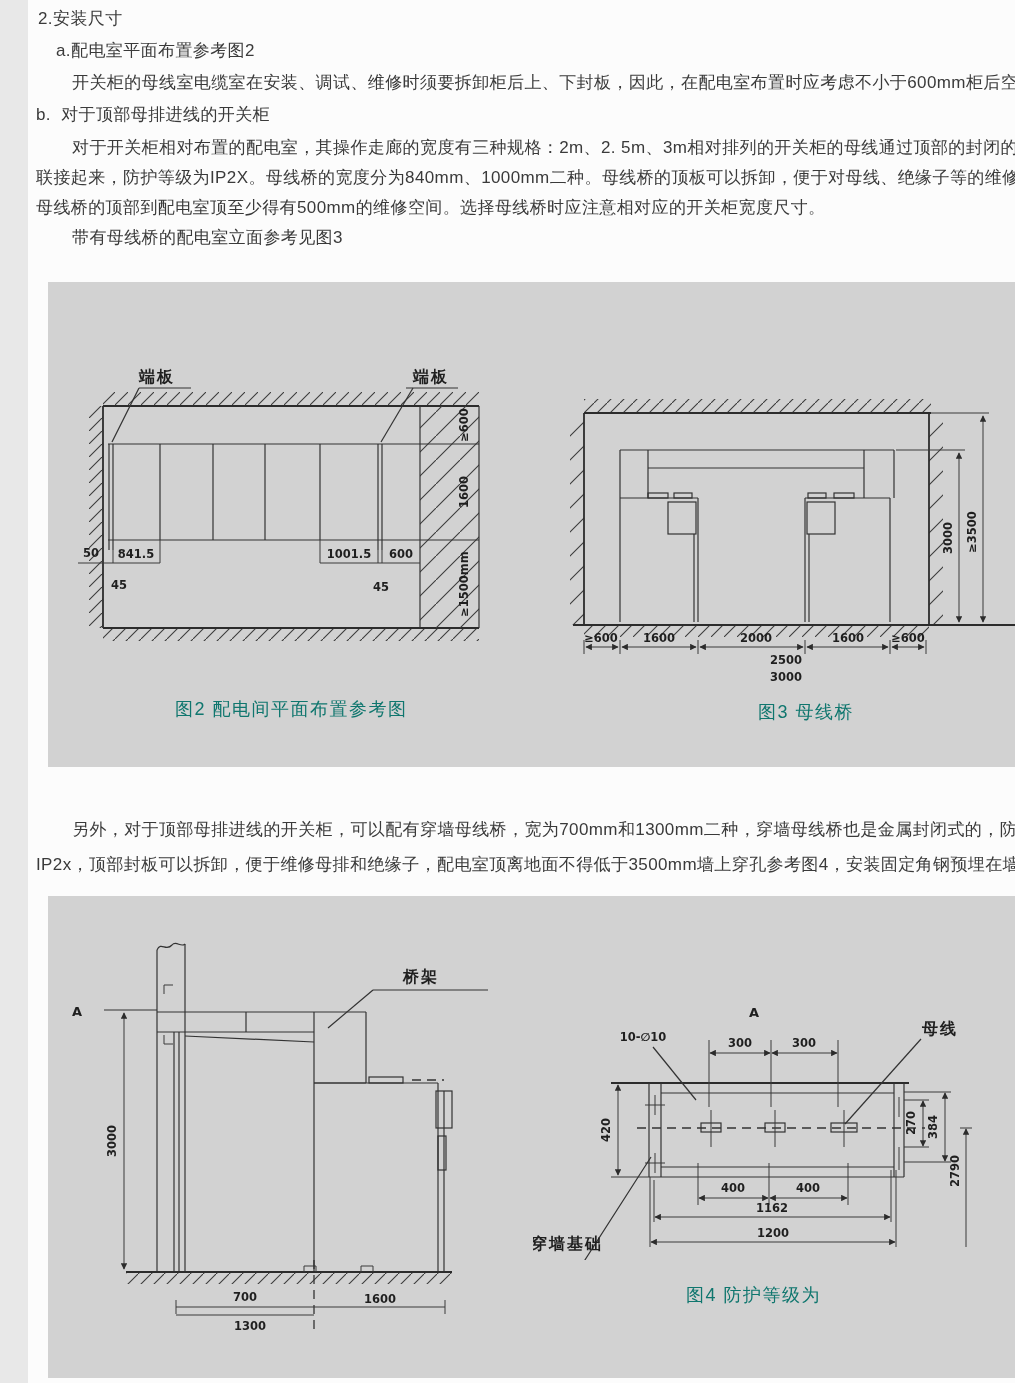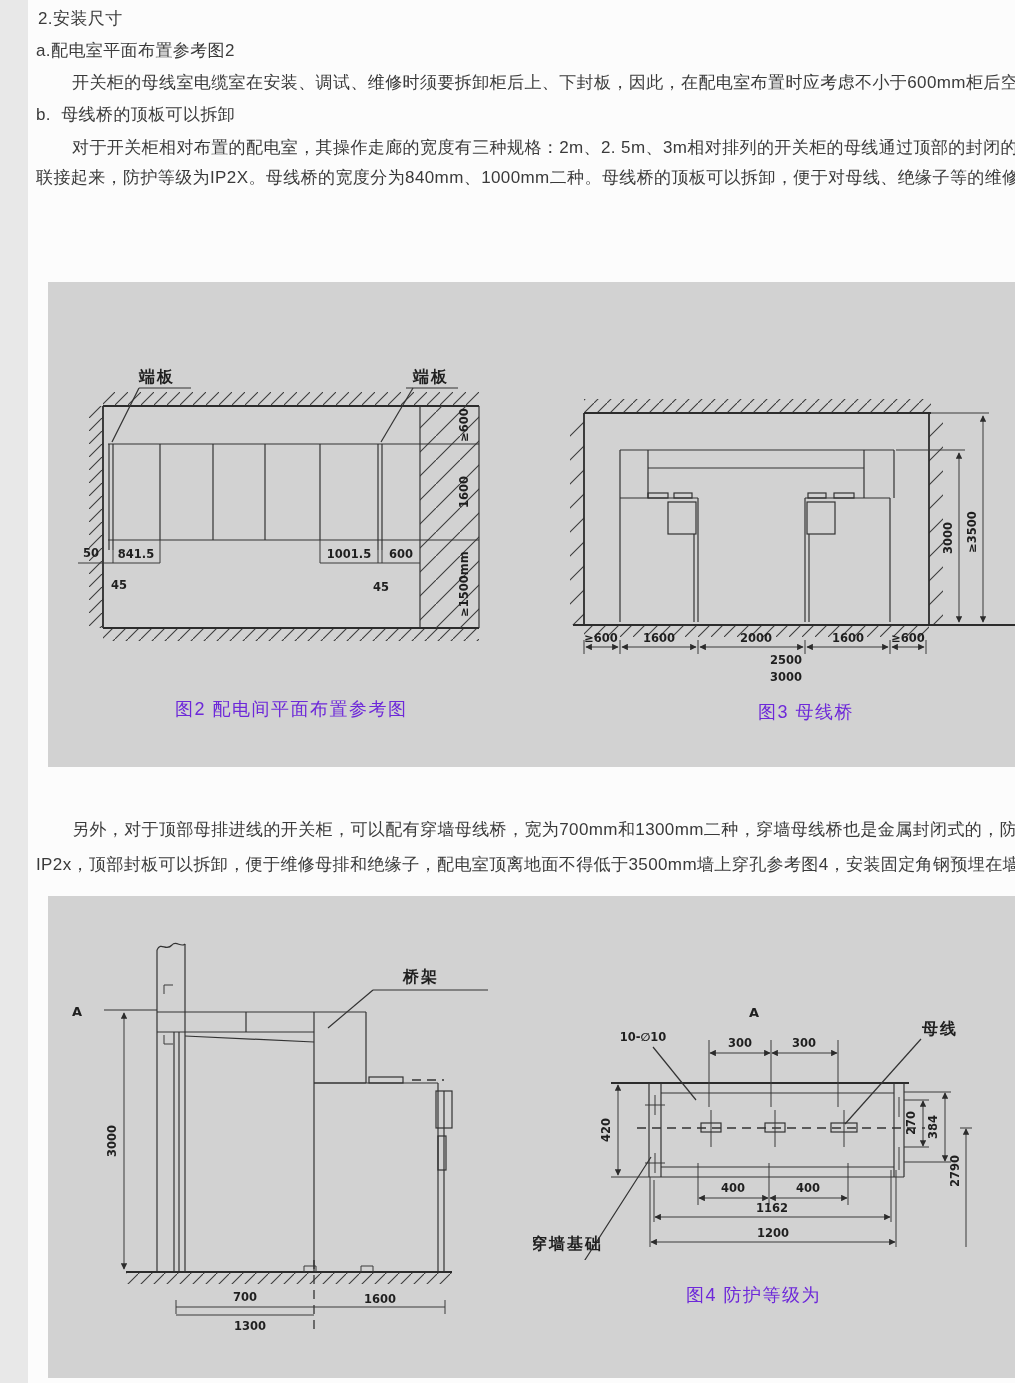"a.配电室平面布置参考图2" div.t-line { left: 8px -> 28px }
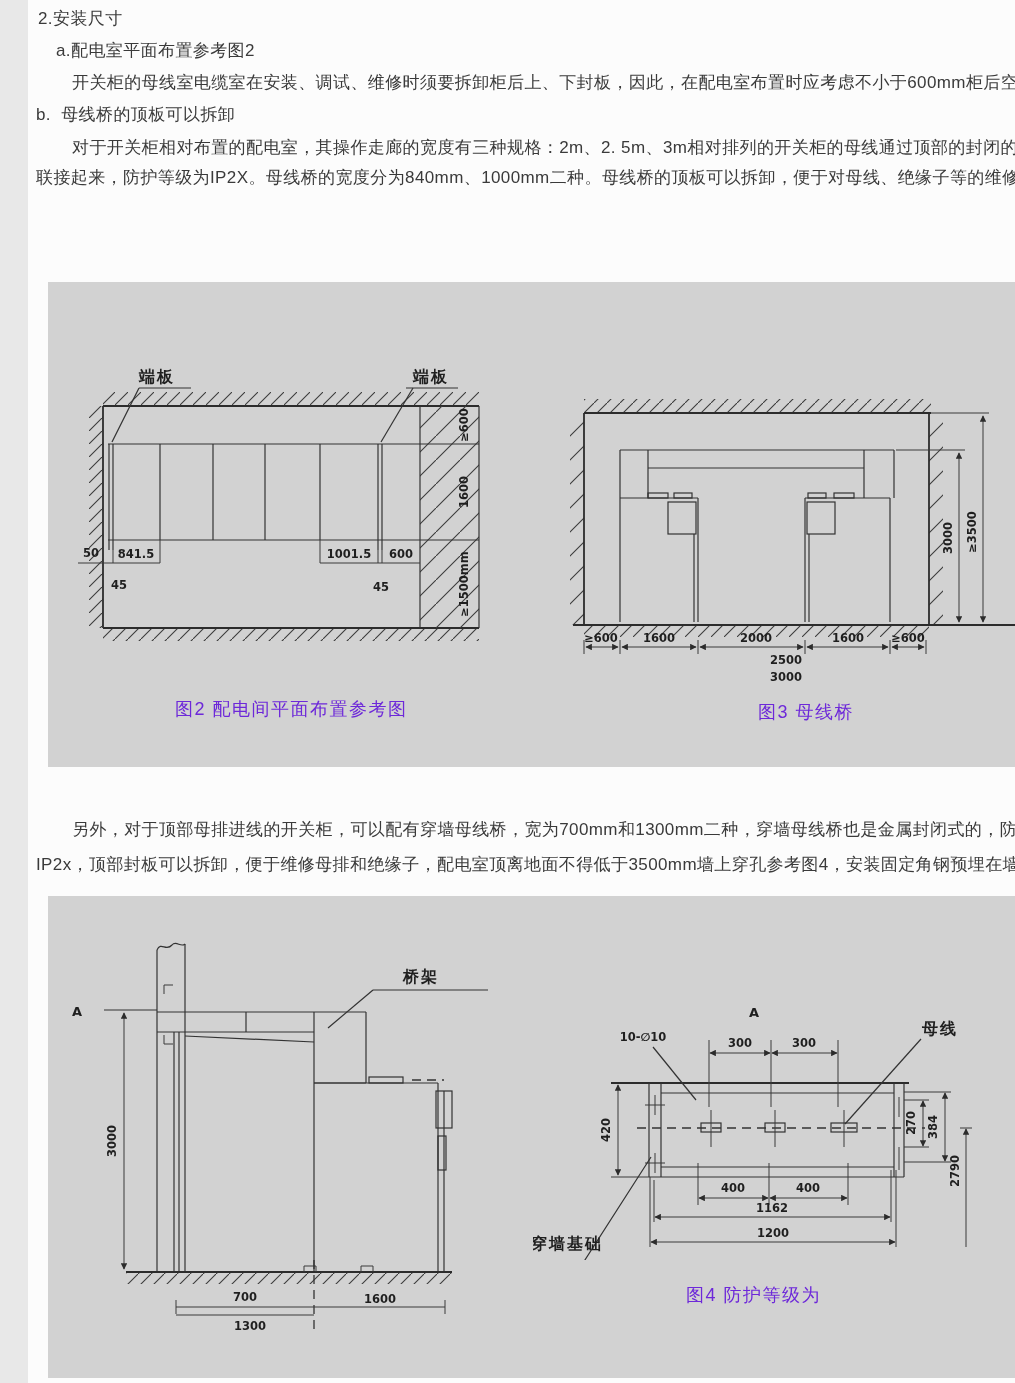"b. 母线桥的顶板可以拆卸" div.t-line { text: 母线桥的顶板可以拆卸 -> 对于顶部母排进线的开关柜 }
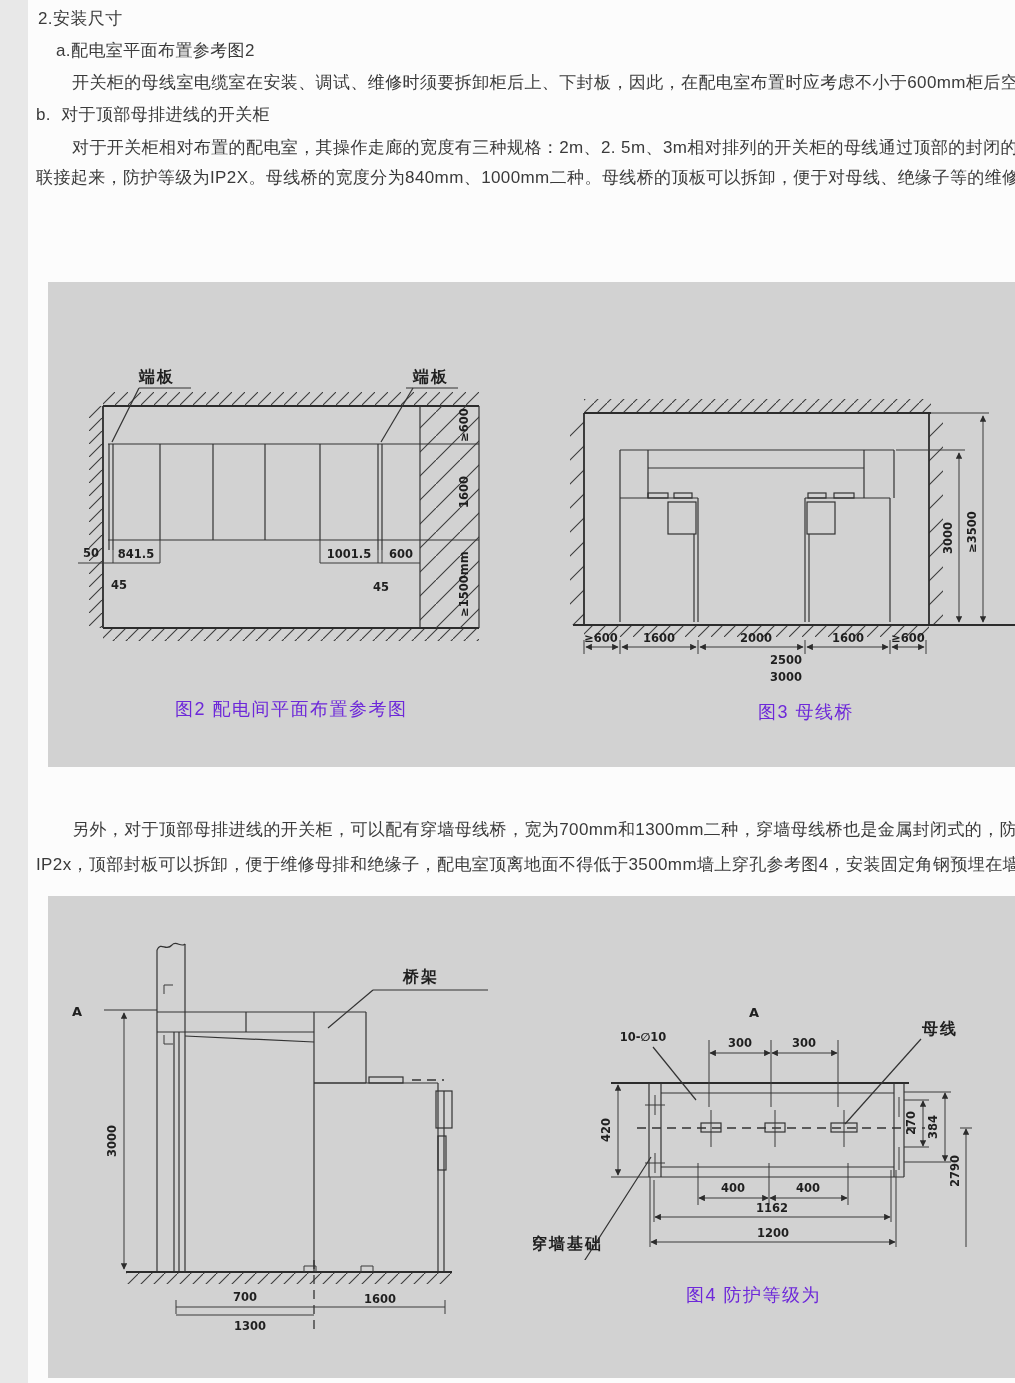"母线桥的顶部到配电室顶至少得有500mm的维修空间。选择母线桥时应注意相对应的开" div.t-line { html: none -> <div>母线桥的顶部到配电室顶至少得有500mm的维修空间。选择母线桥时应注意相对应的开关柜宽度尺寸。</div> }
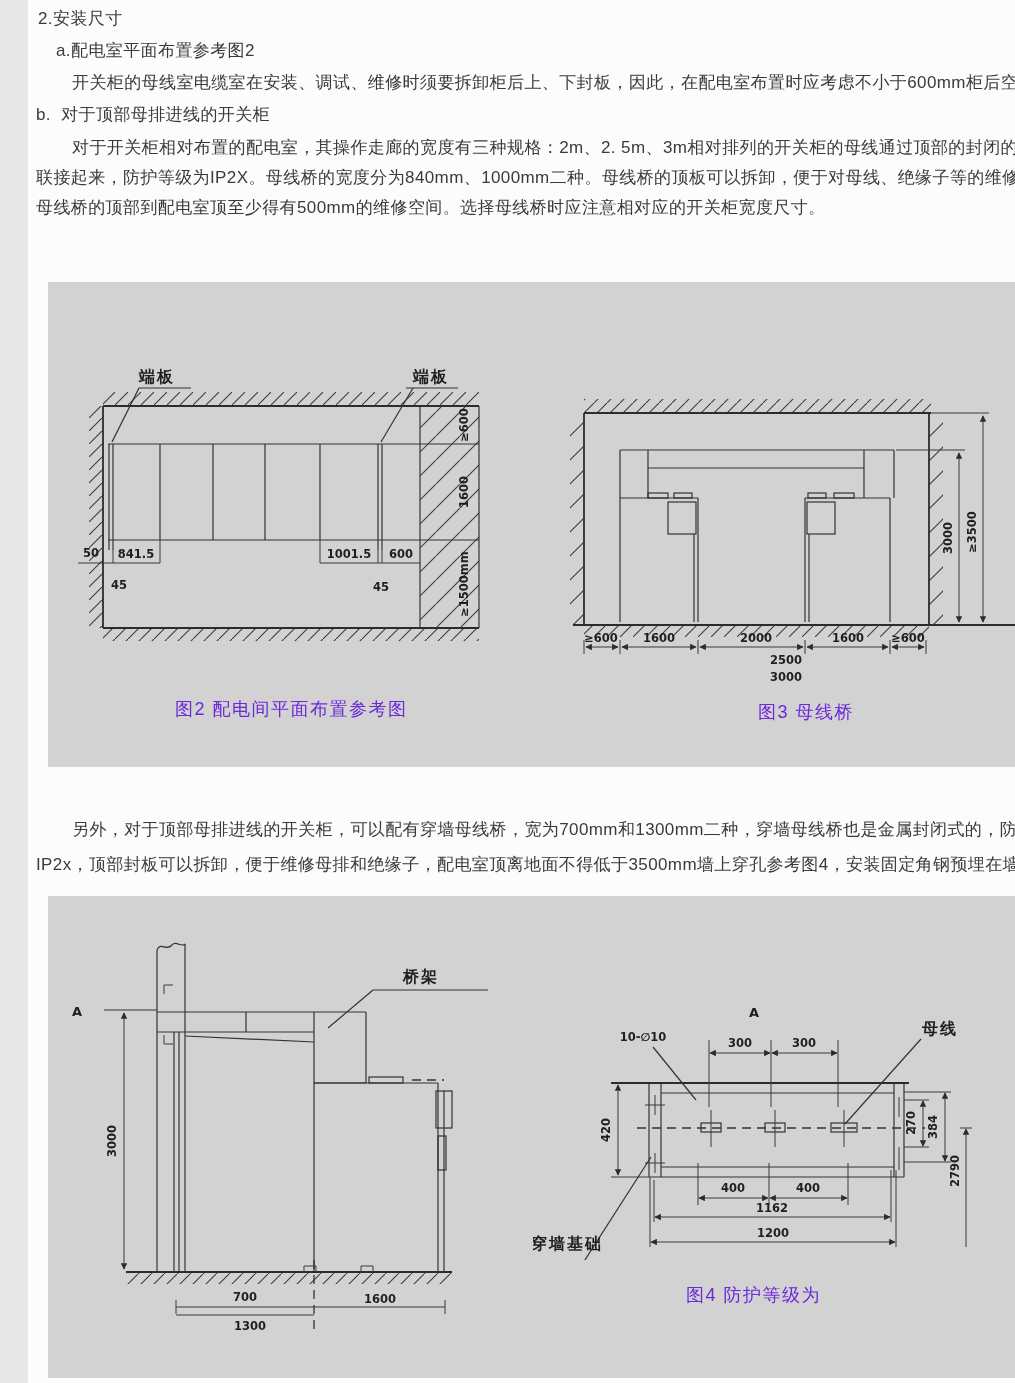"带有母线桥的配电室立面参考见图3" div.t-line { html: none -> <div>带有母线桥的配电室立面参考见图3</div> }
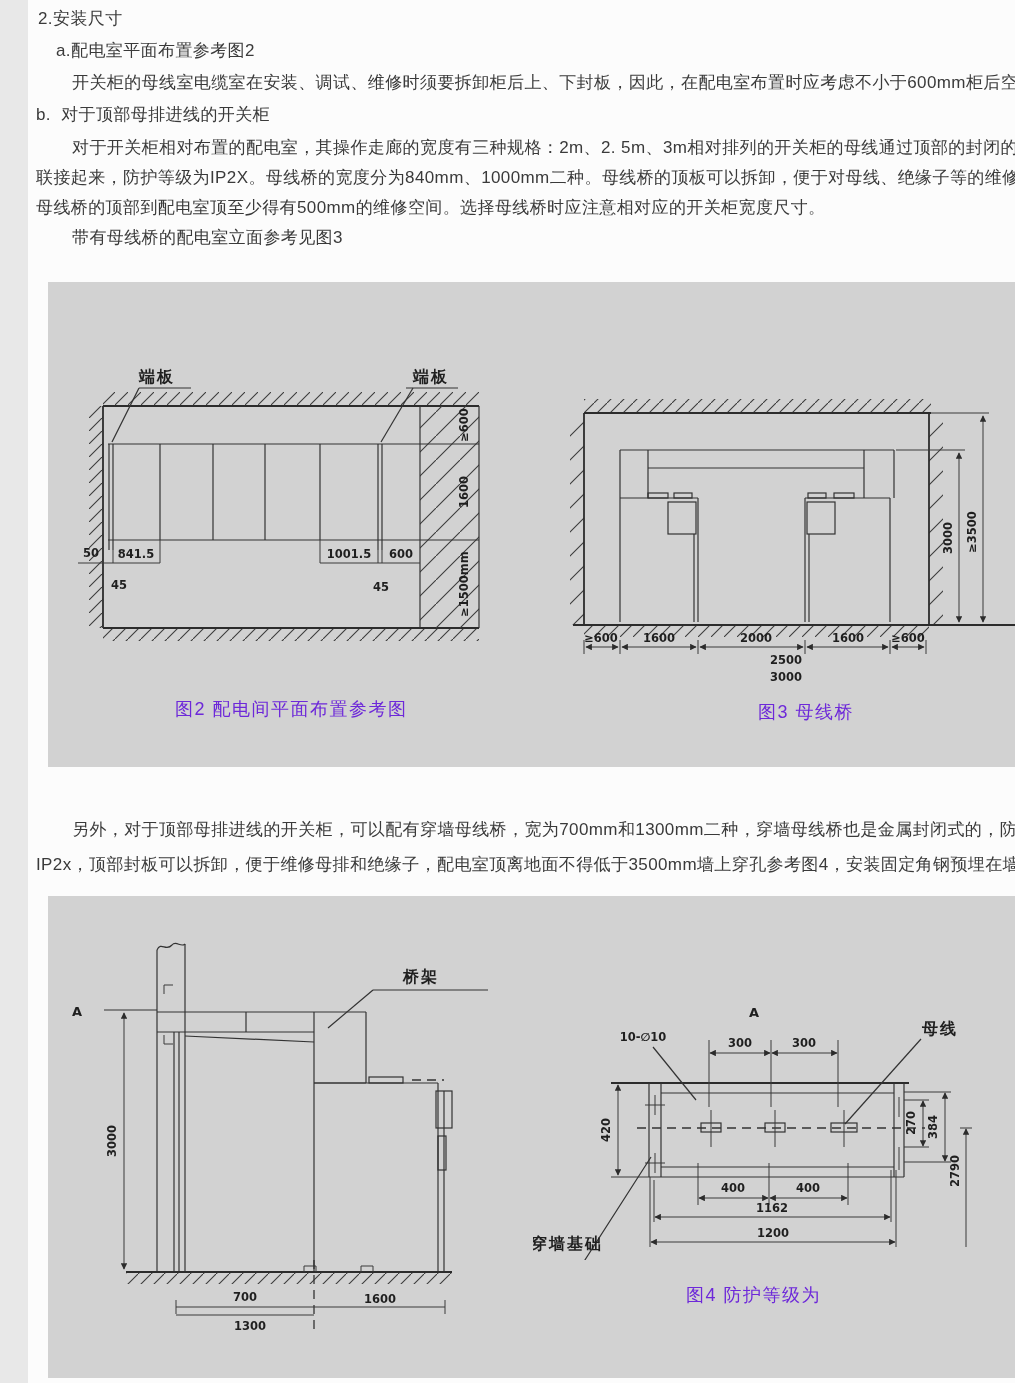"图2 配电间平面布置参考图" .cap { color: #6d28d9 -> #0f766e }
